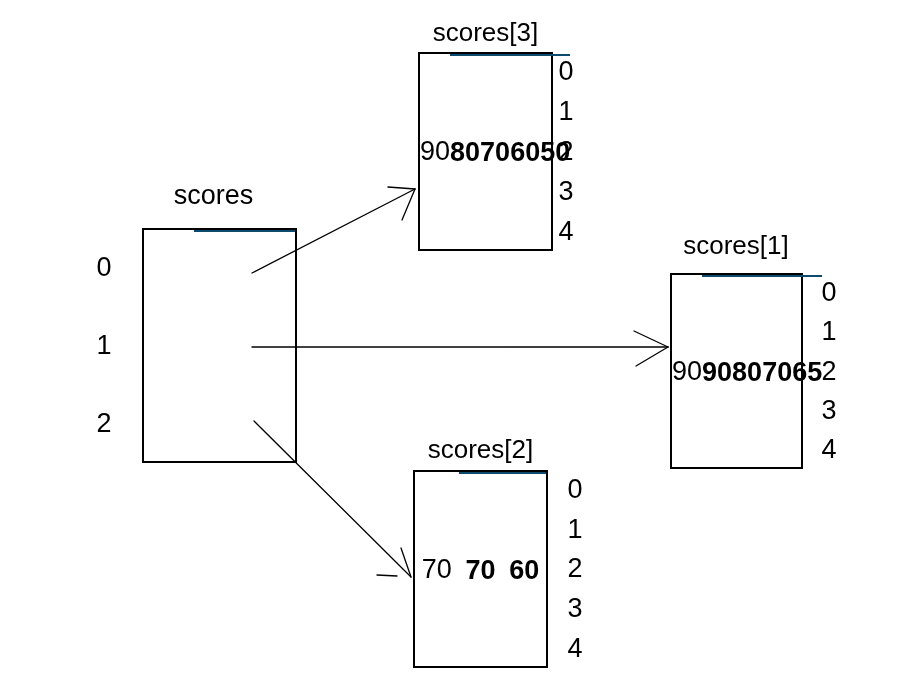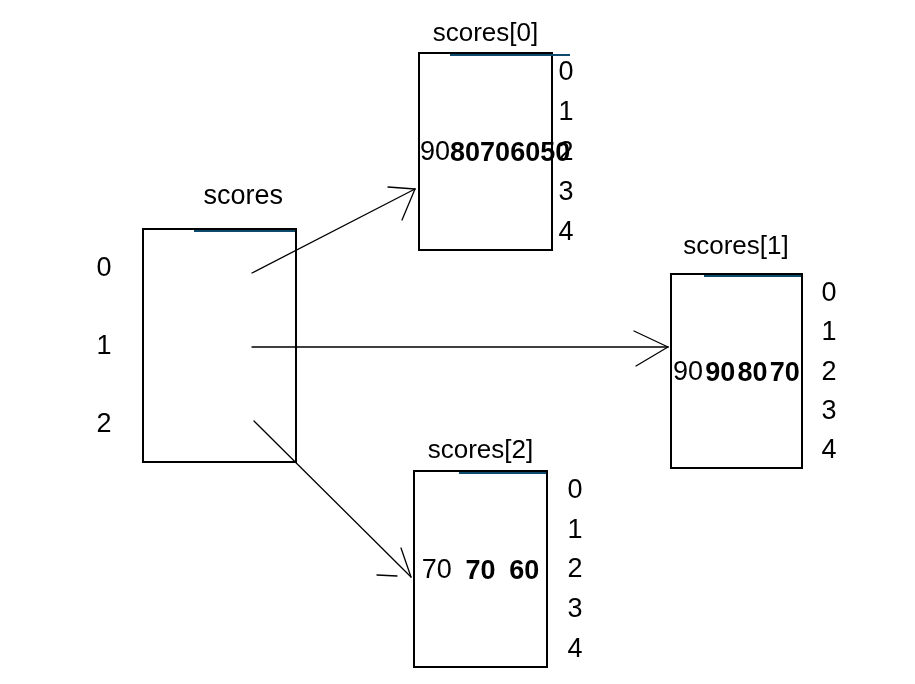"scores[0]" div.title { text: 0 -> 3 }
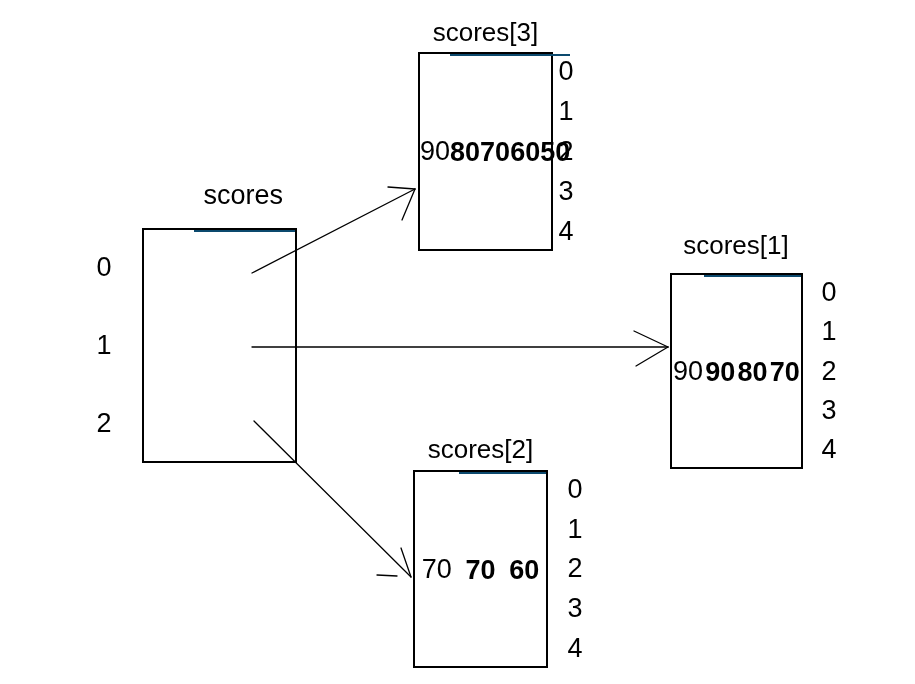"scores" div.title { left: 128px -> 136px; text-align: right -> none }
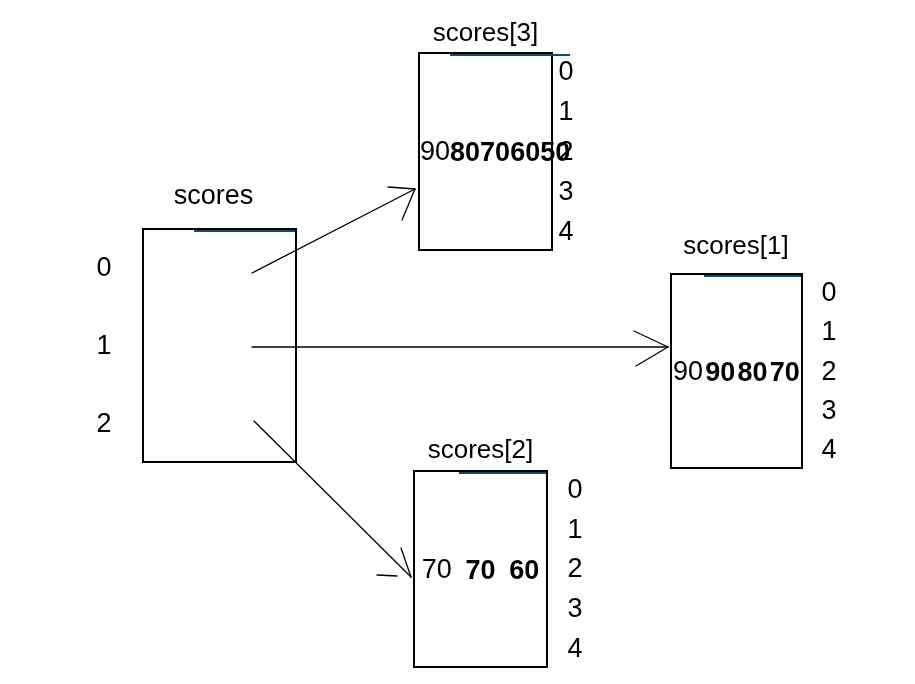"65" div.cell { html: none -> <div>65</div> }
